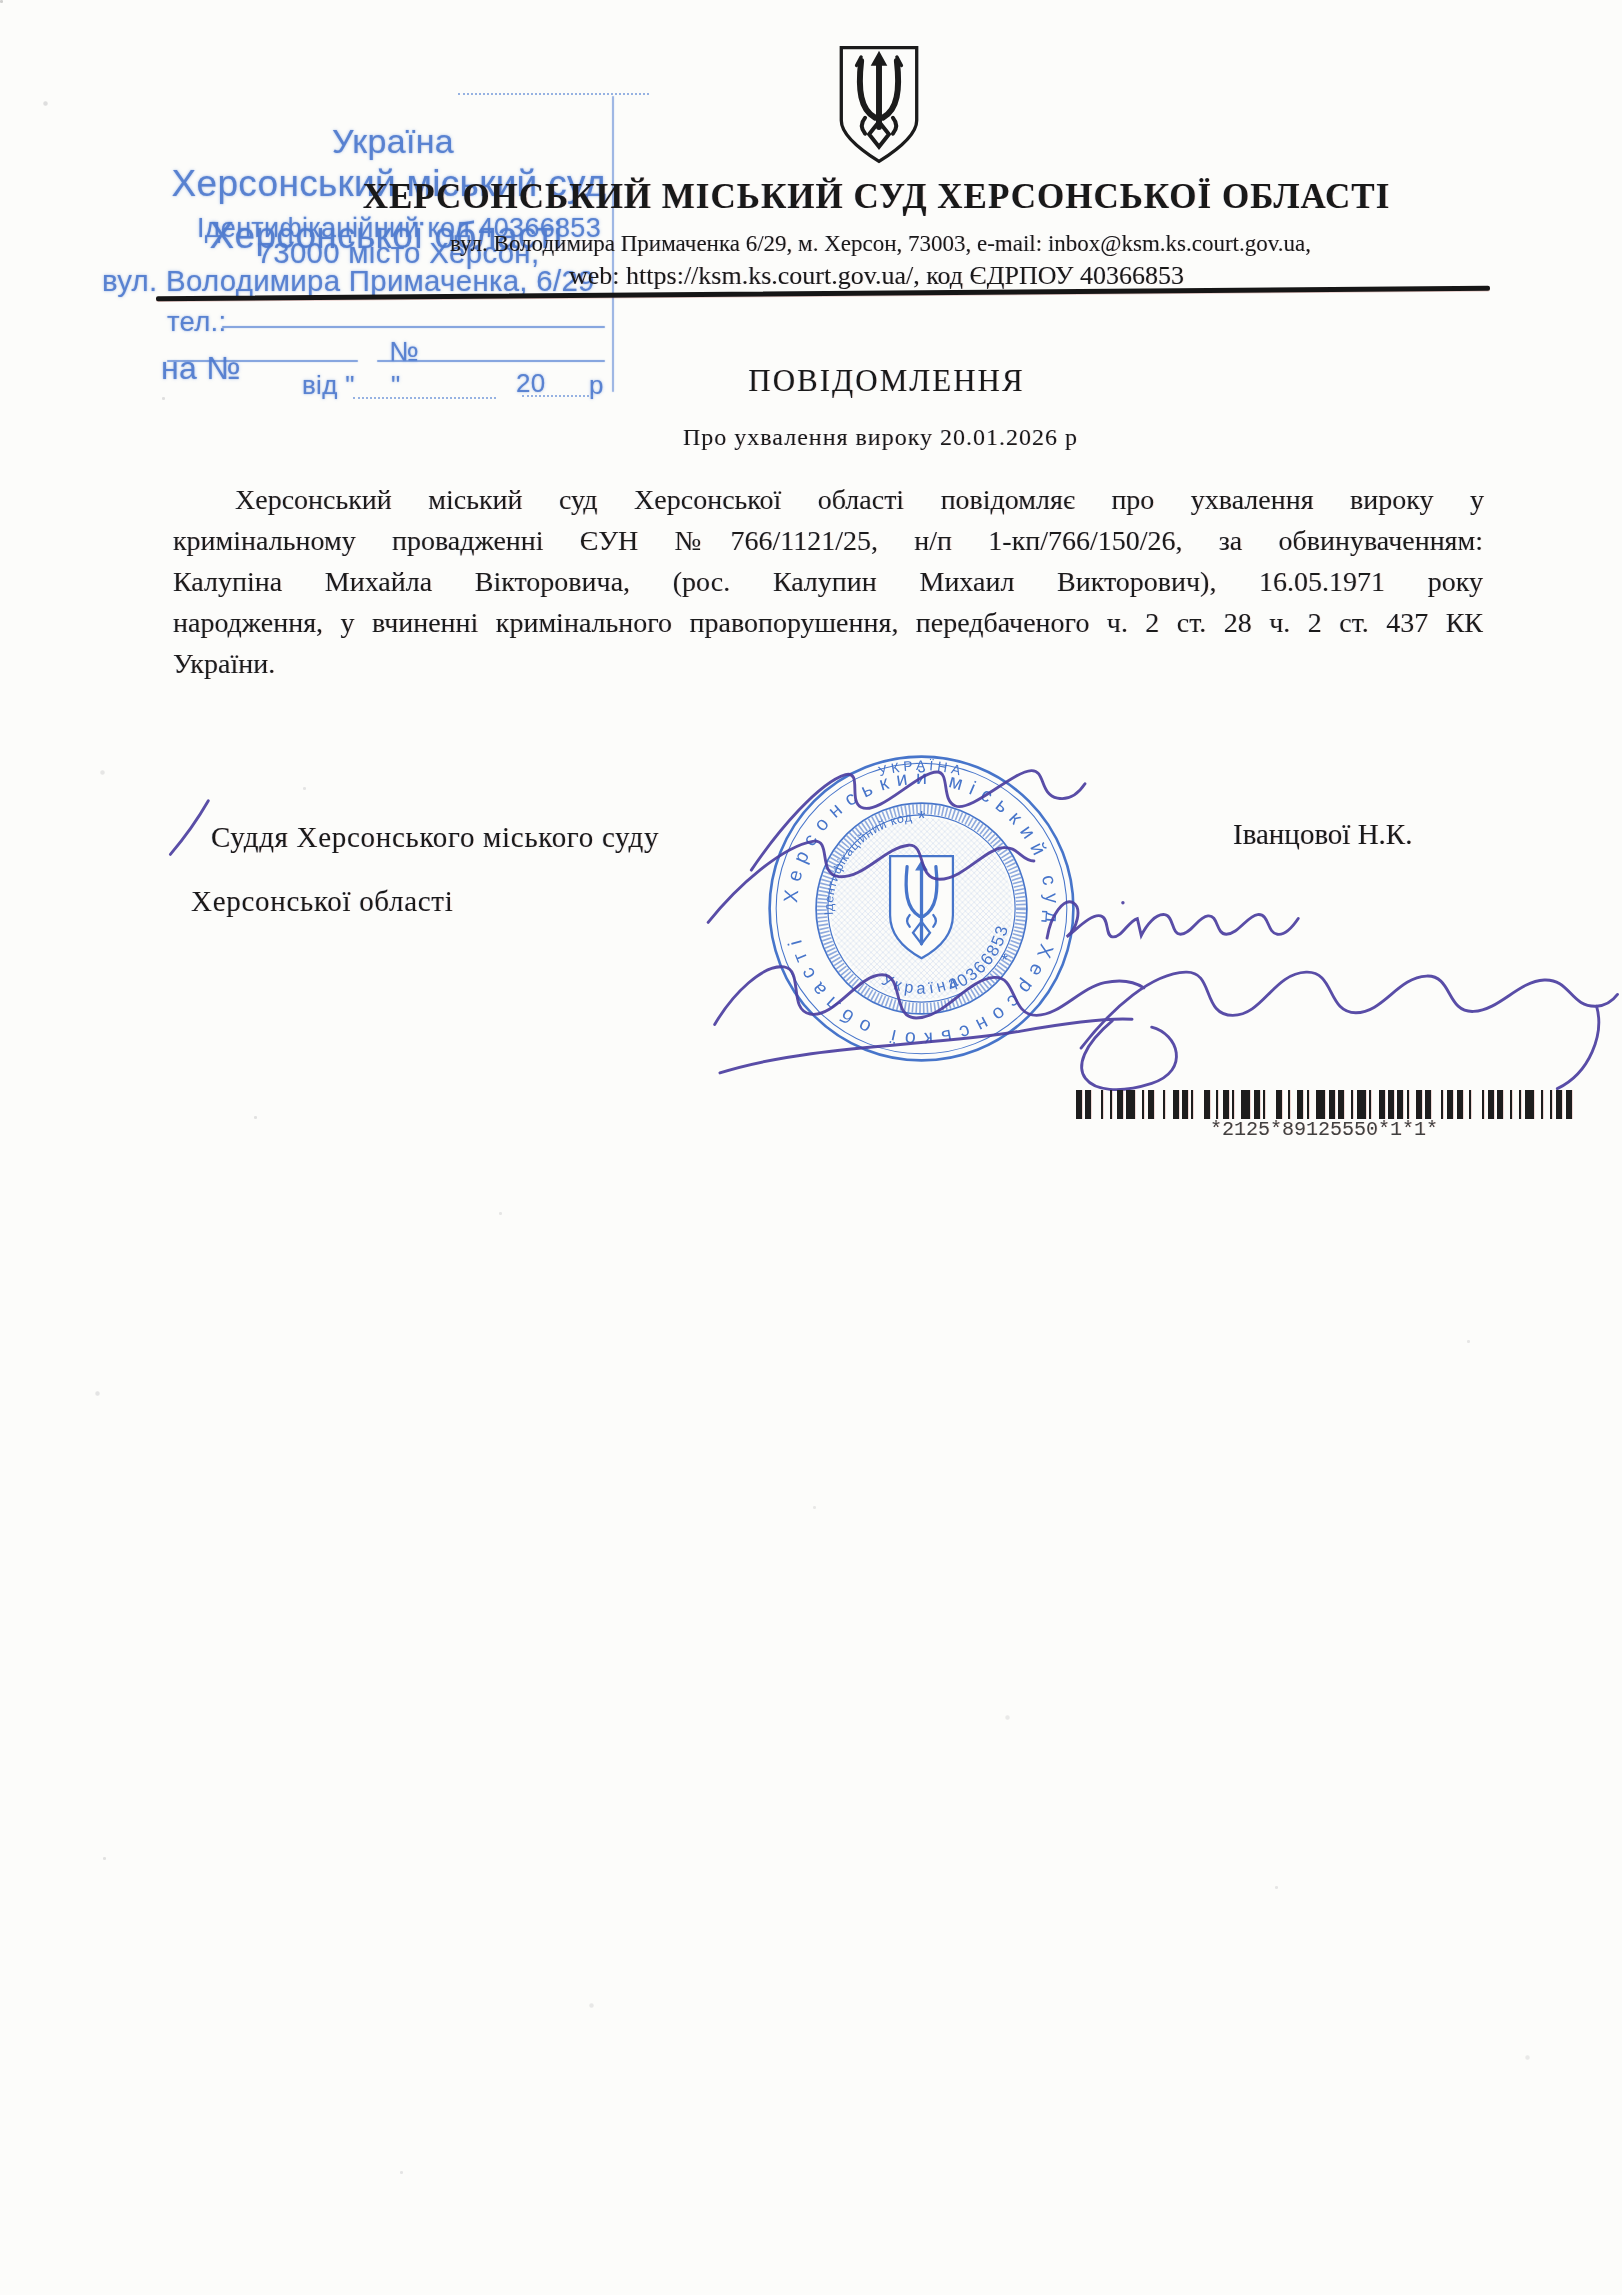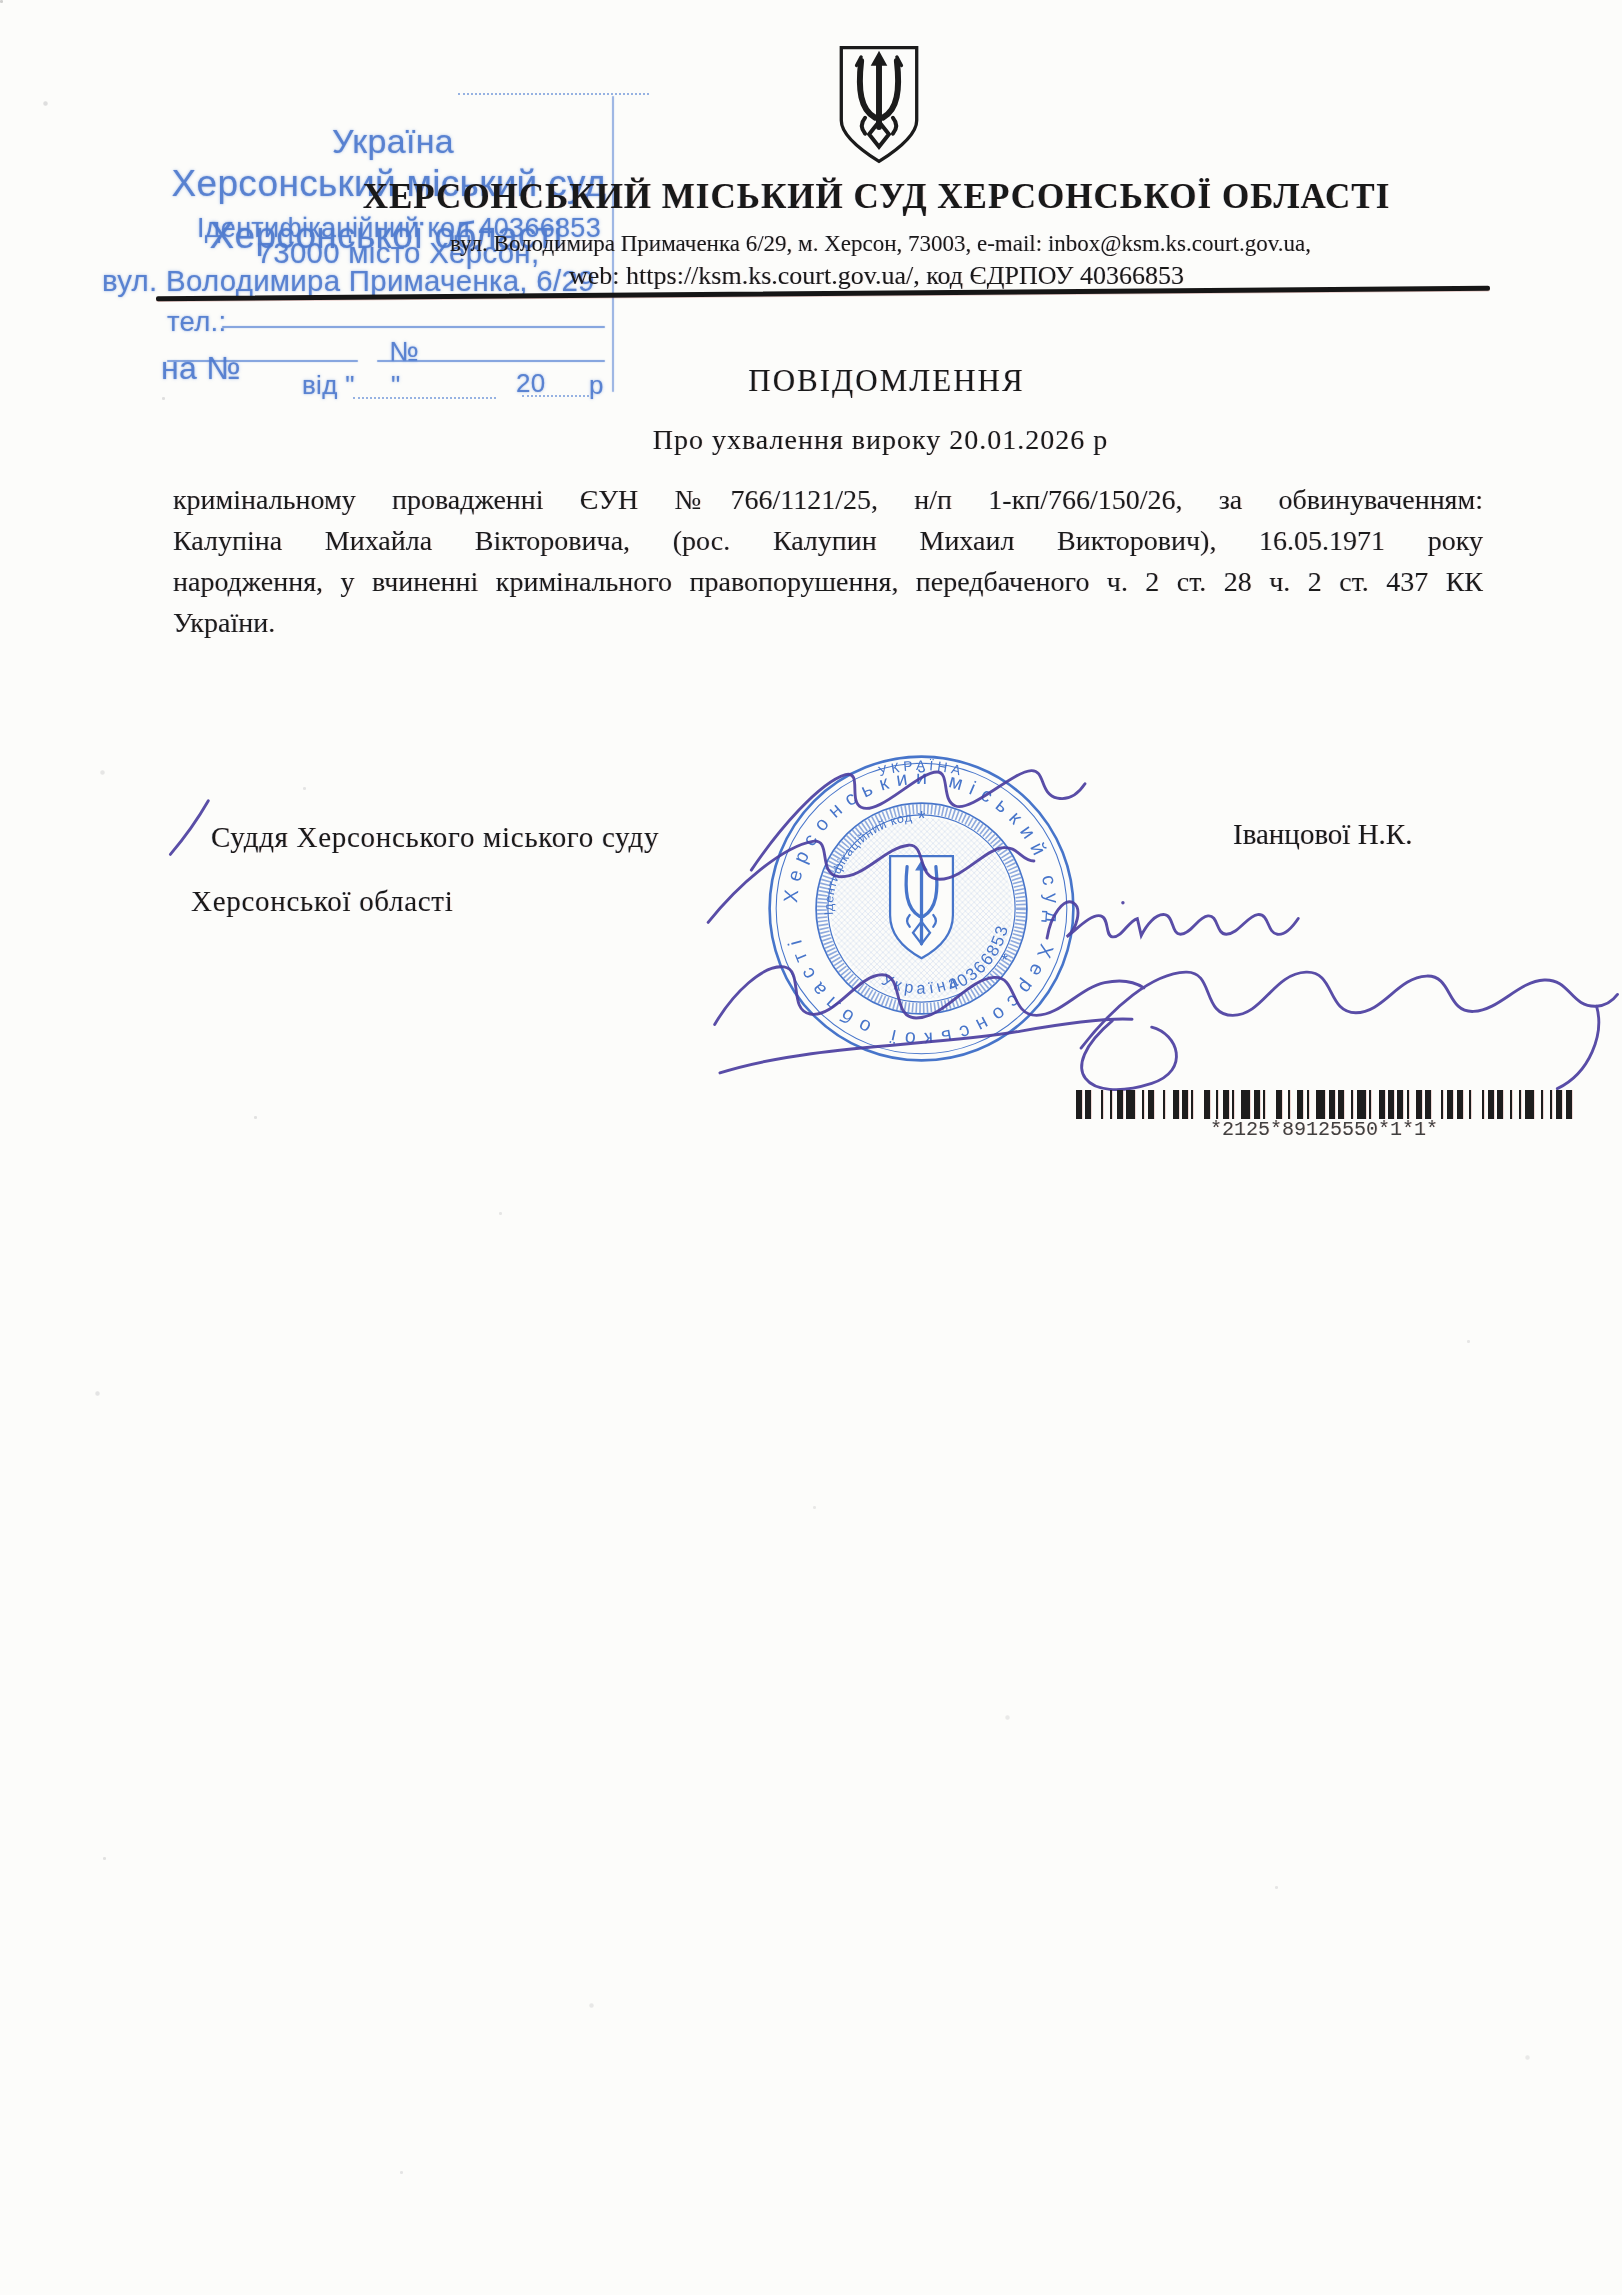"Про ухвалення вироку 20.01.2026 р" div.pr { font-size: 28px -> 24px }
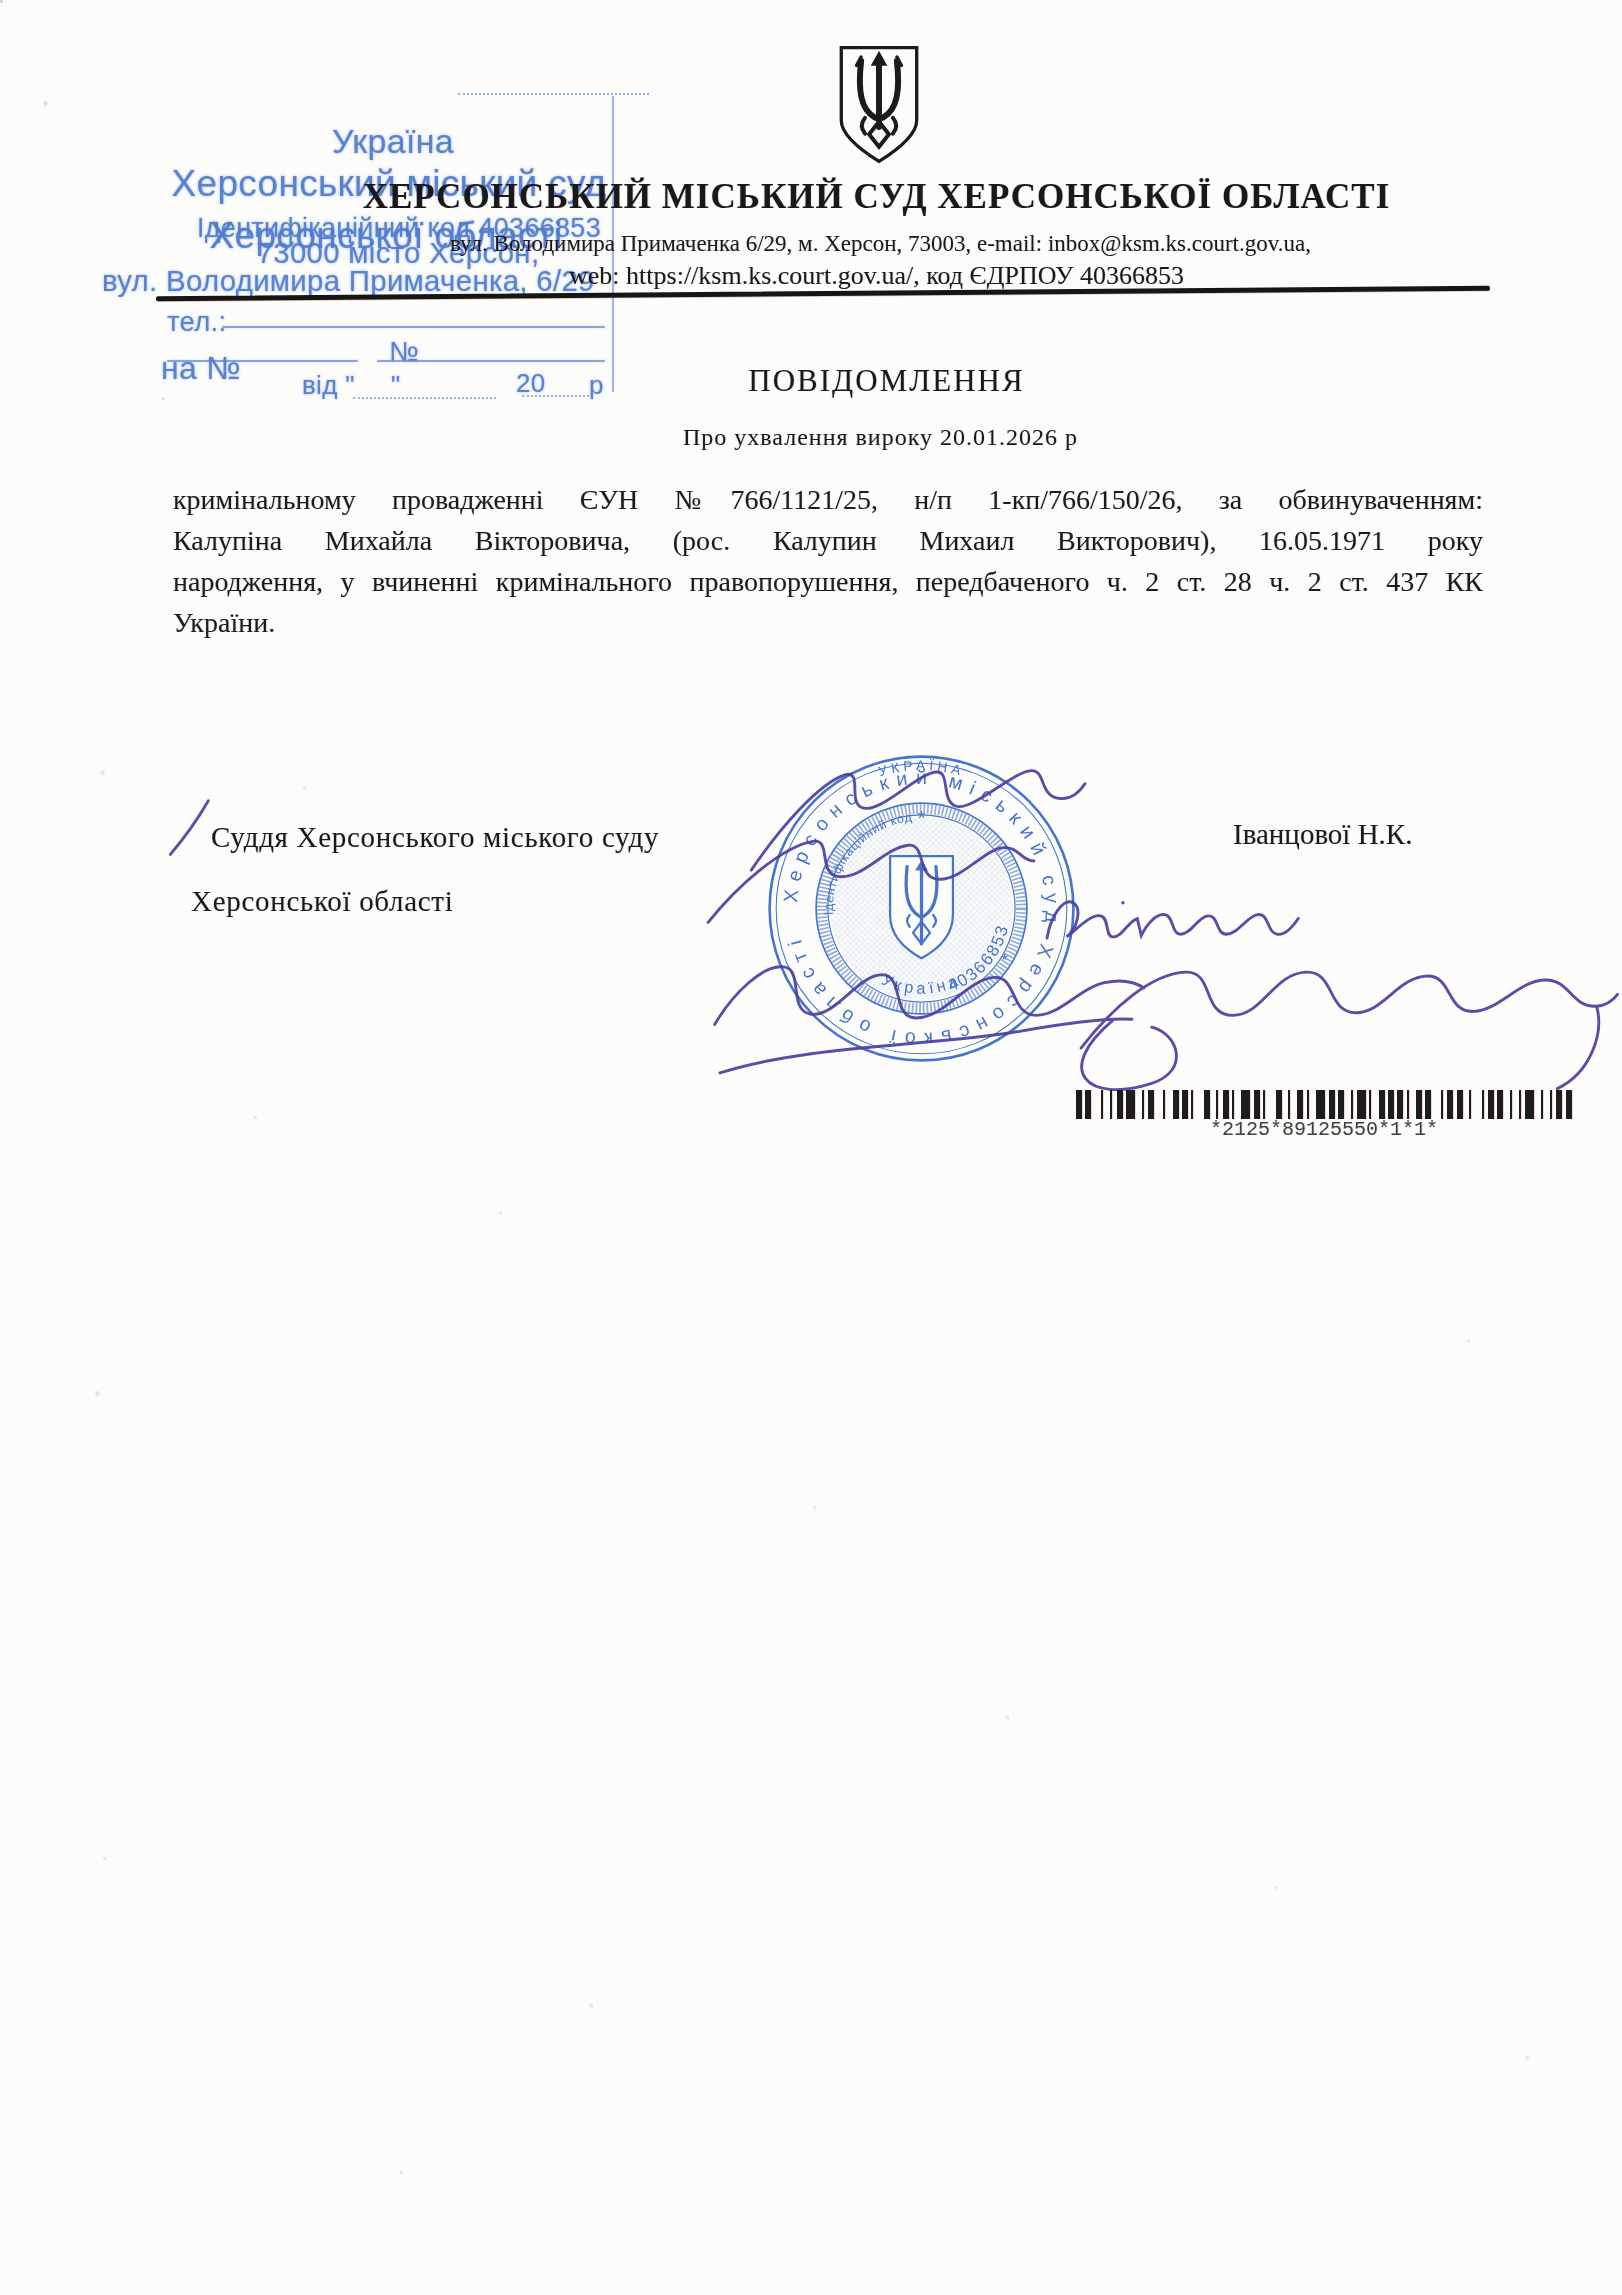"Херсонський міський суд Херсонської області повідомляє" div.body-line { html: none -> <div>Херсонський міський суд Херсонської області повідомляє про ухвалення вироку у</div> }
